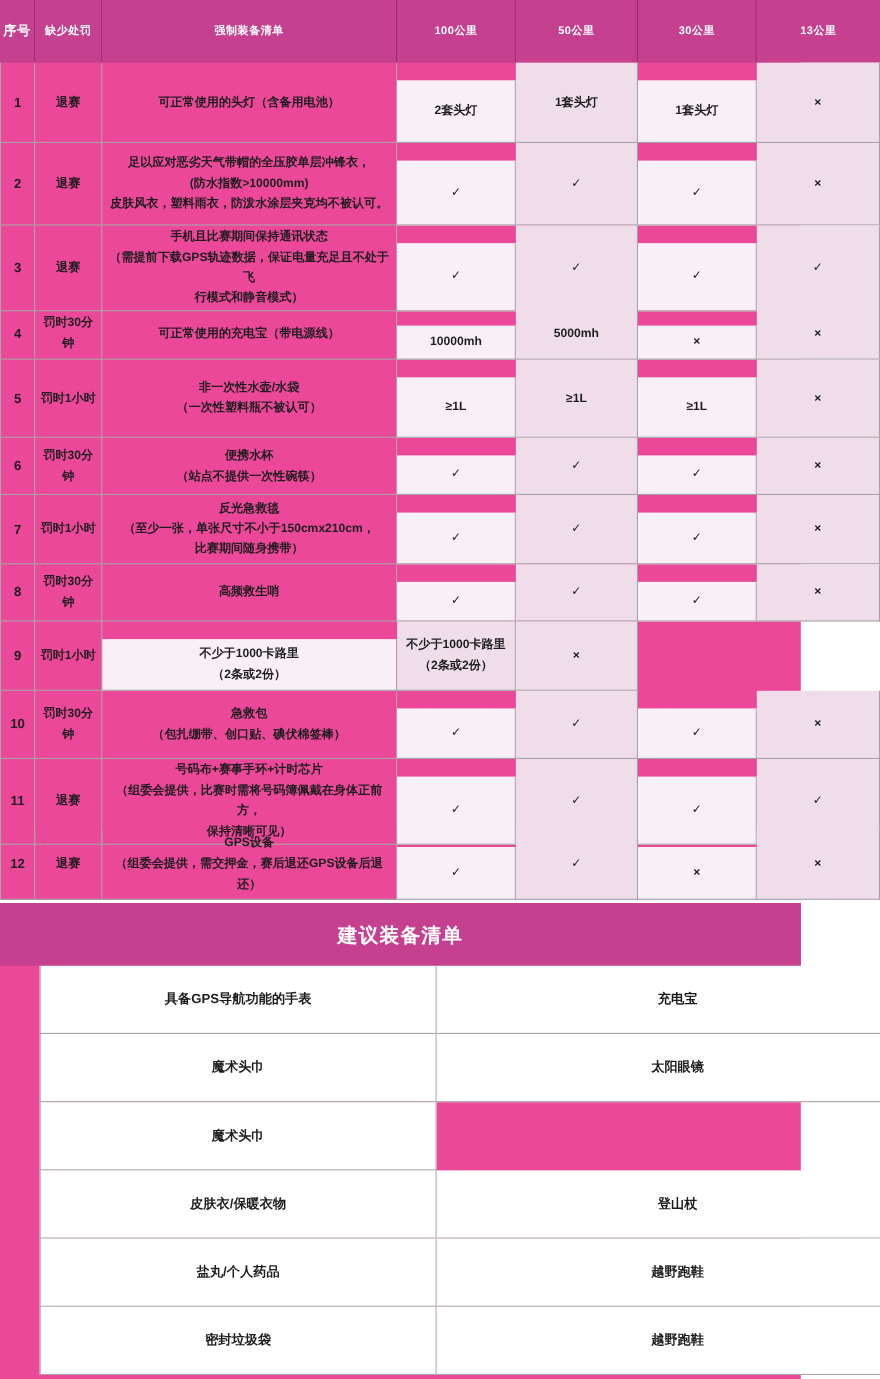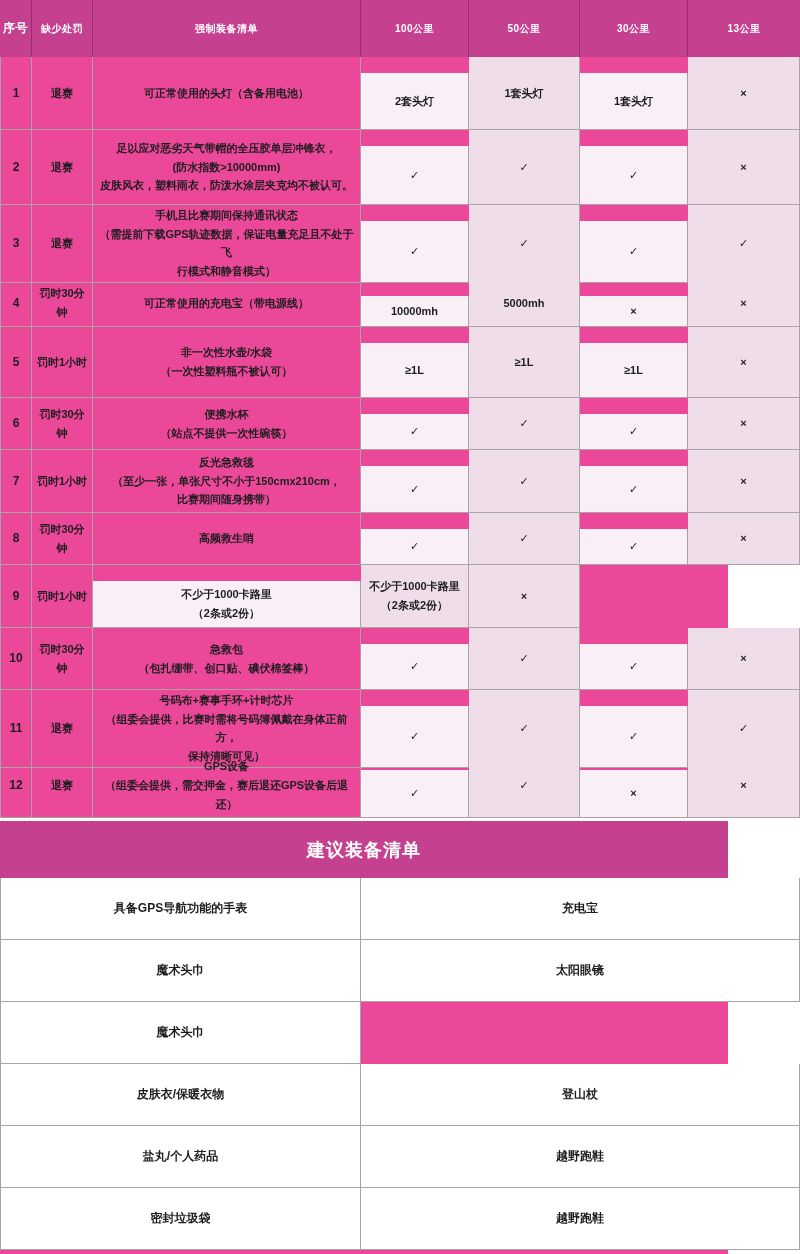"具备GPS导航功能的手表" .stable { padding-left: none -> 36px }
